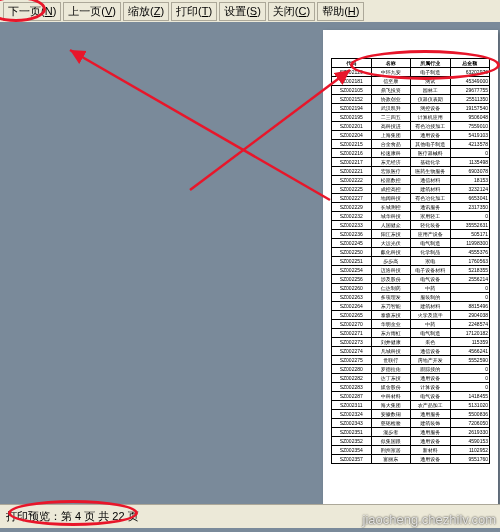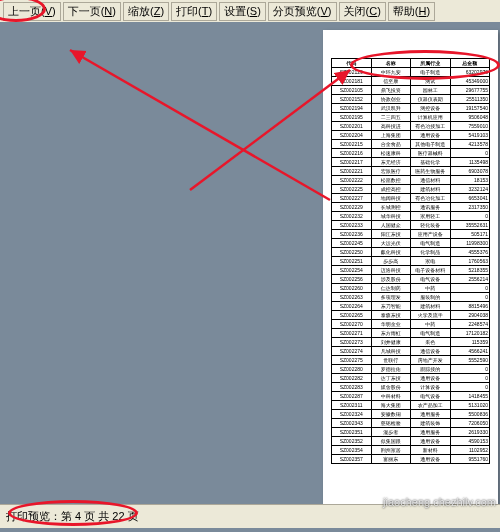"上一页(V)" button.tbtn { order: before "下一页(N)" -> after "下一页(N)" }
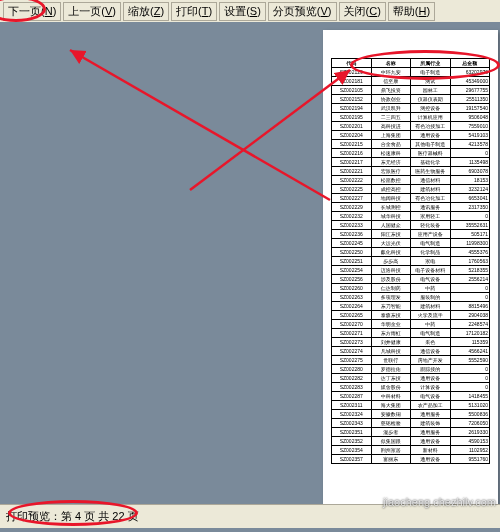"分页预览(V)" button.tbtn { html: <button>分页预览(<u>V</u>)</button> -> none }
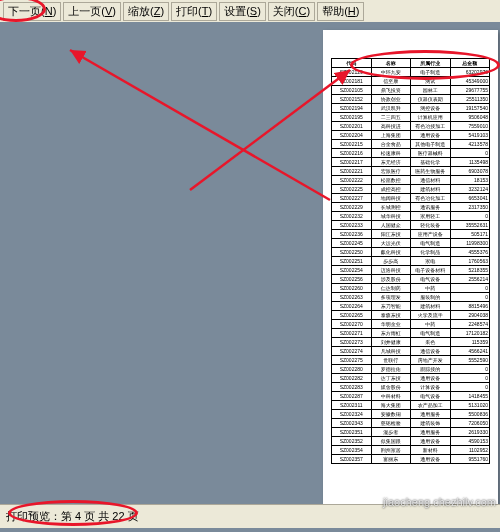"jiaocheng.chezhilv.com" .watermark { bottom: 24px -> 5px; font-size: 11px -> 13px }
